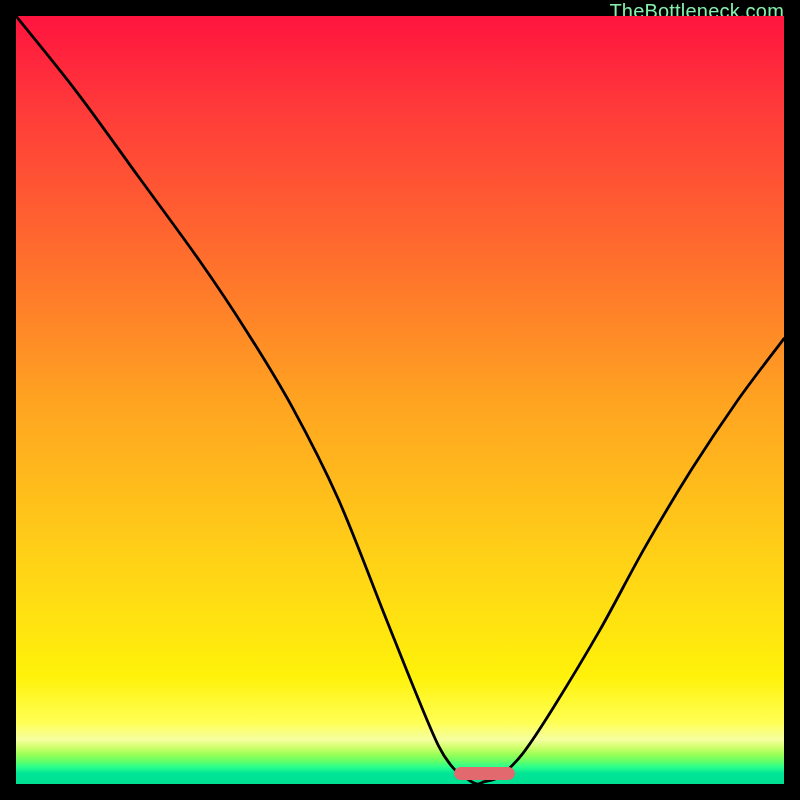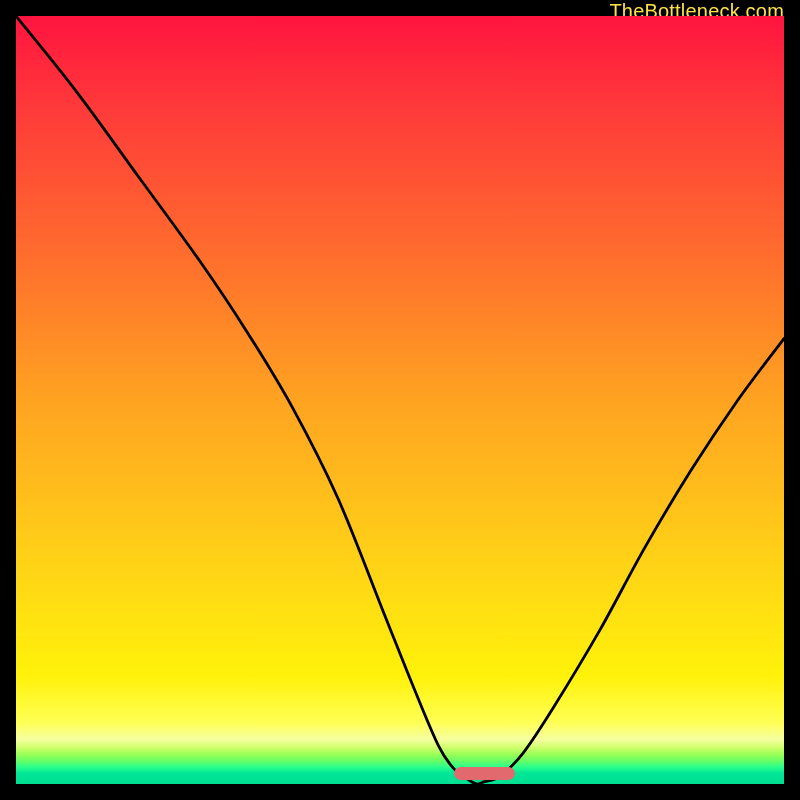"TheBottleneck.com" .watermark { color: #fde047 -> #86efac }
